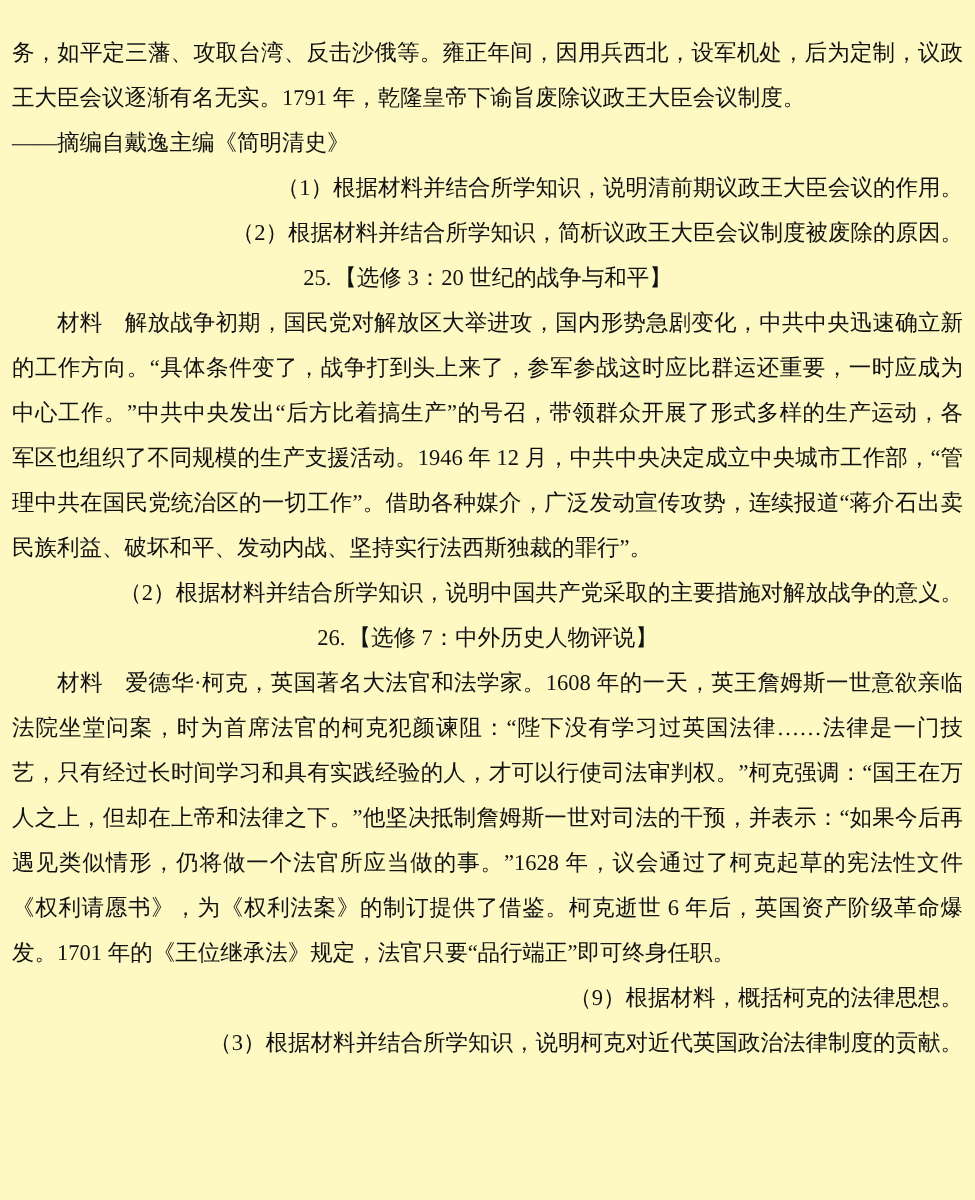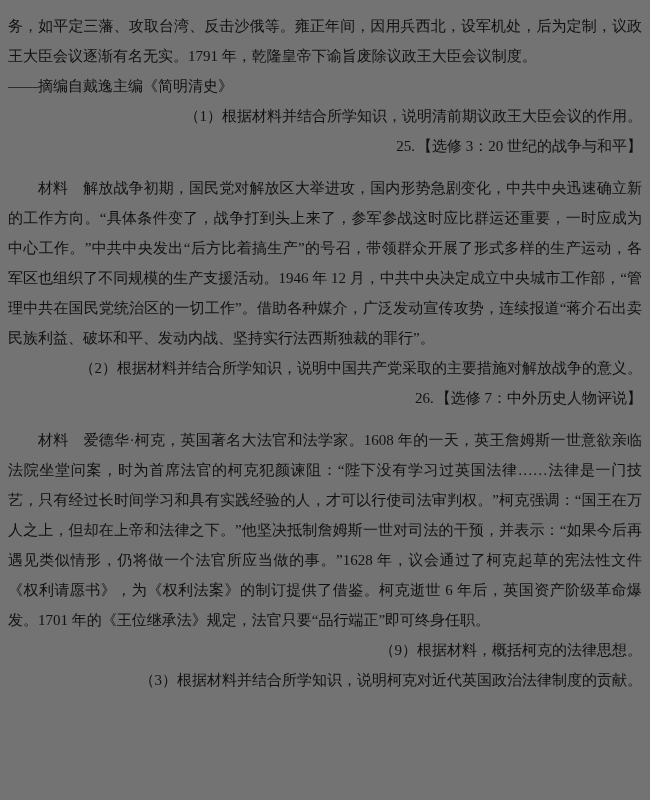"务，如平定三藩、攻取台湾、反击沙俄等。雍正年间，因用兵西北，设军机处，后为定制，" .page { background: #737373 -> #fef9c3; padding: 11px 8px 0 8px -> 21px 8px 0 8px }
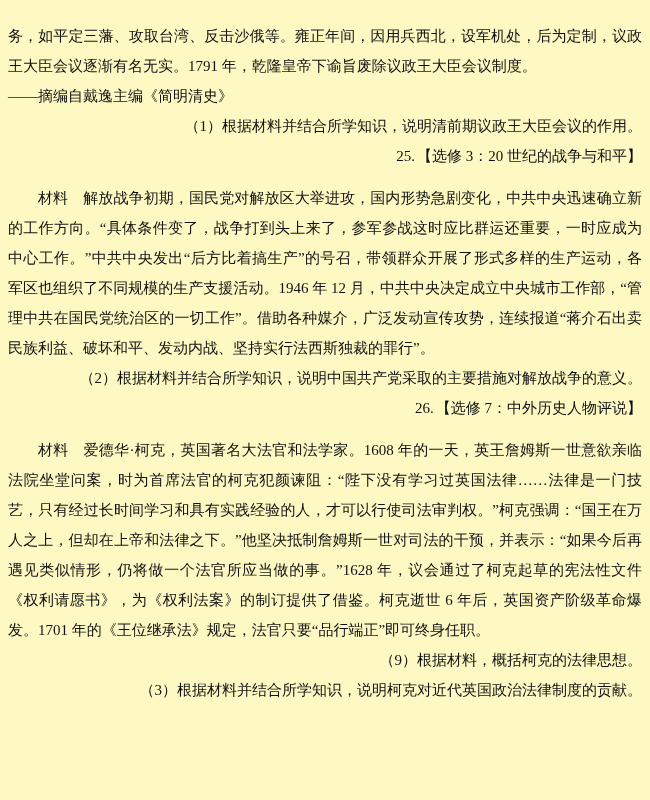"（2）根据材料并结合所学知识，简析议政王大臣会议制度被废除的原因。" p.sub-question { html: none -> <p>（2）根据材料并结合所学知识，简析议政王大臣会议制度被废除的原因。</p> }
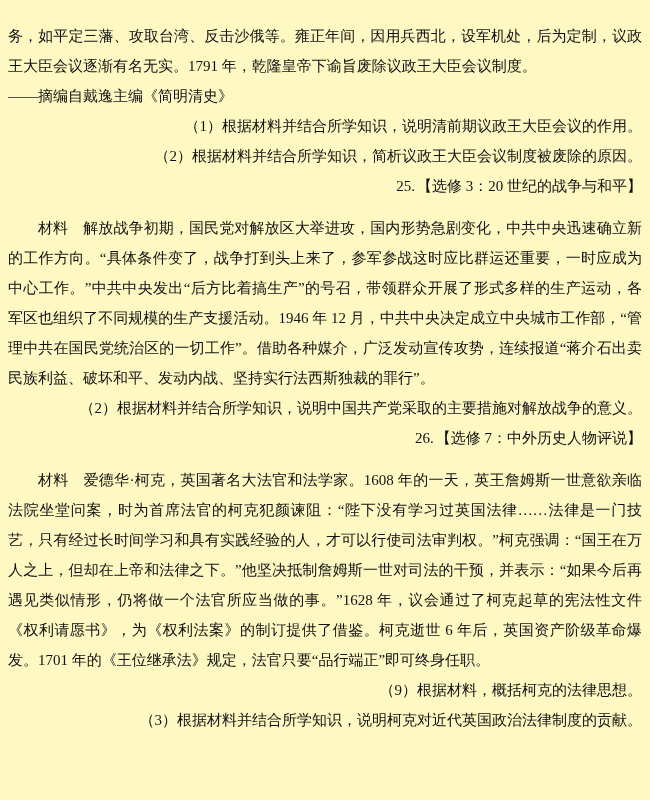"25. 【选修 3：20 世纪的战争与和平】" .q-header { text-align: right -> center }
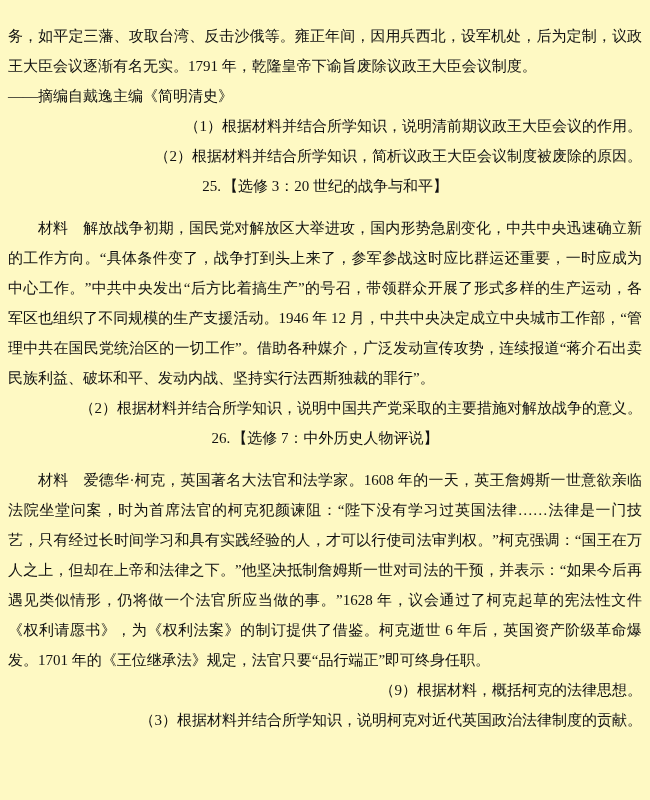"材料" .material { margin-top: 12px -> none }
